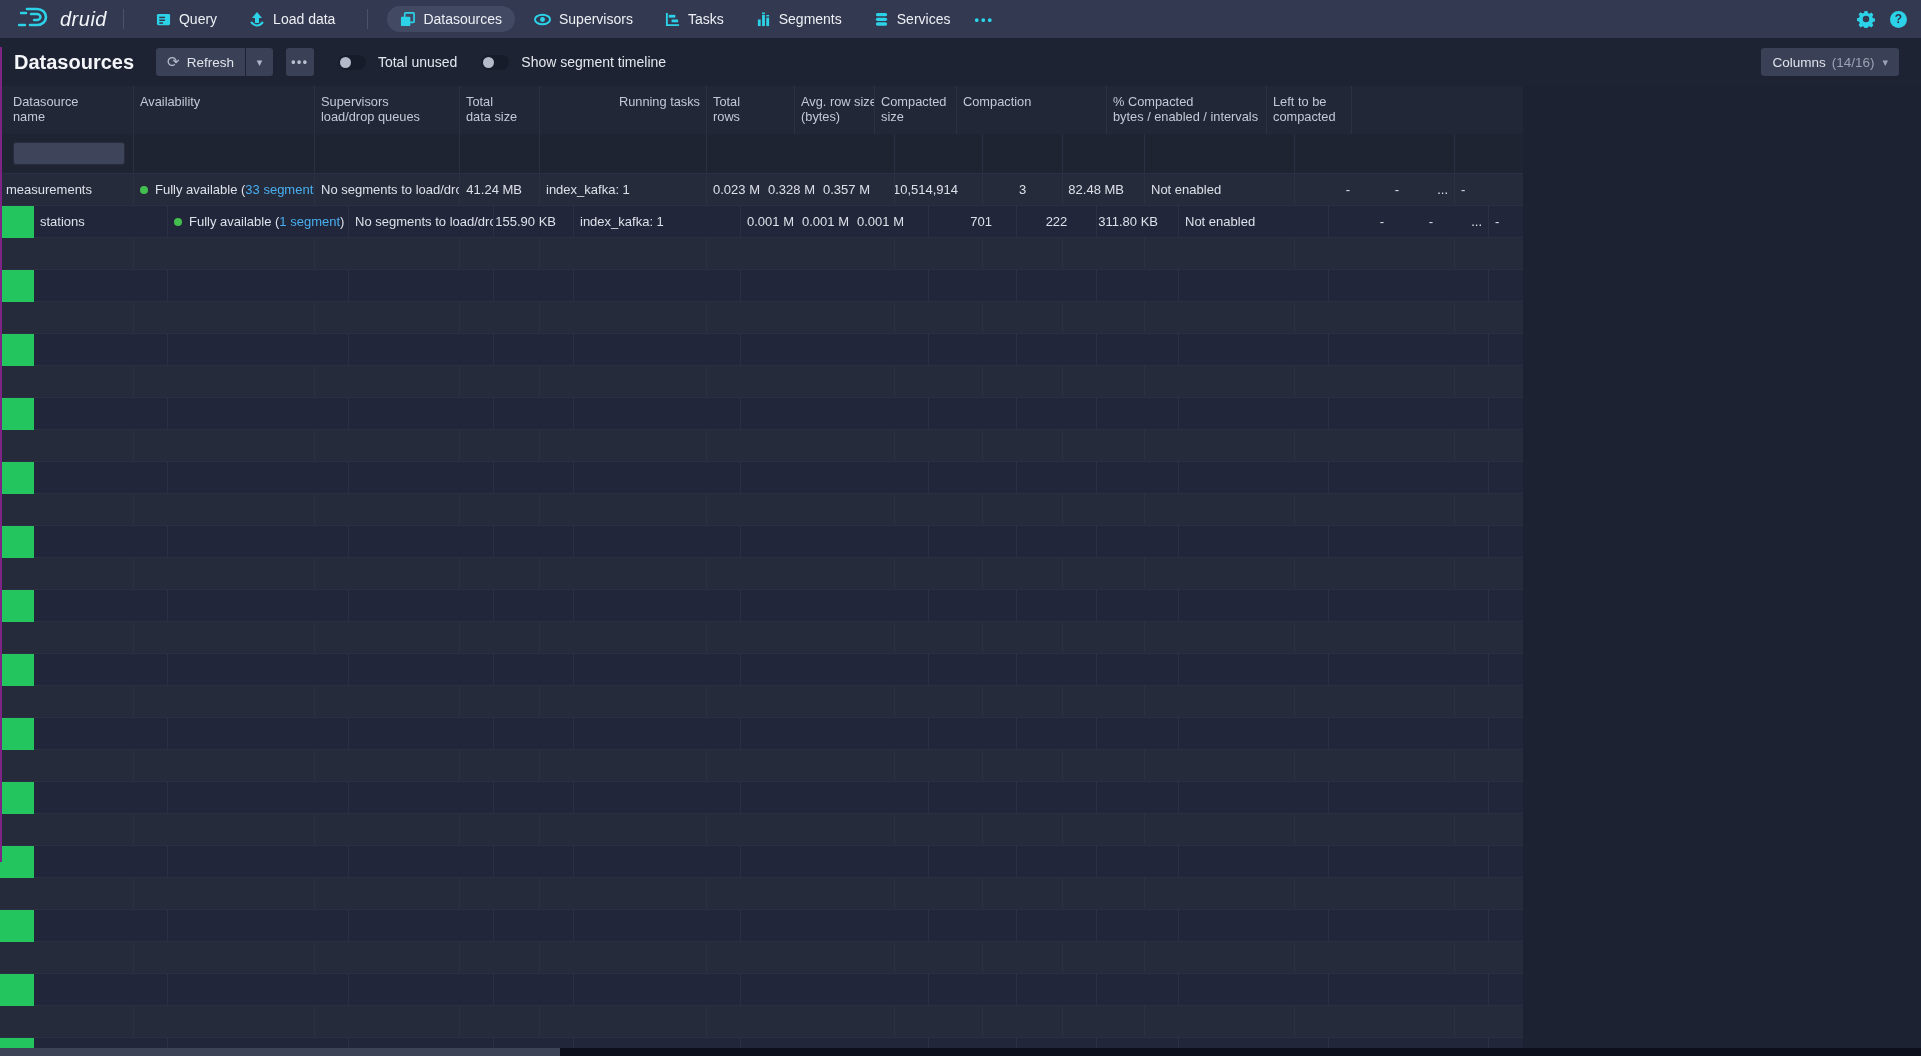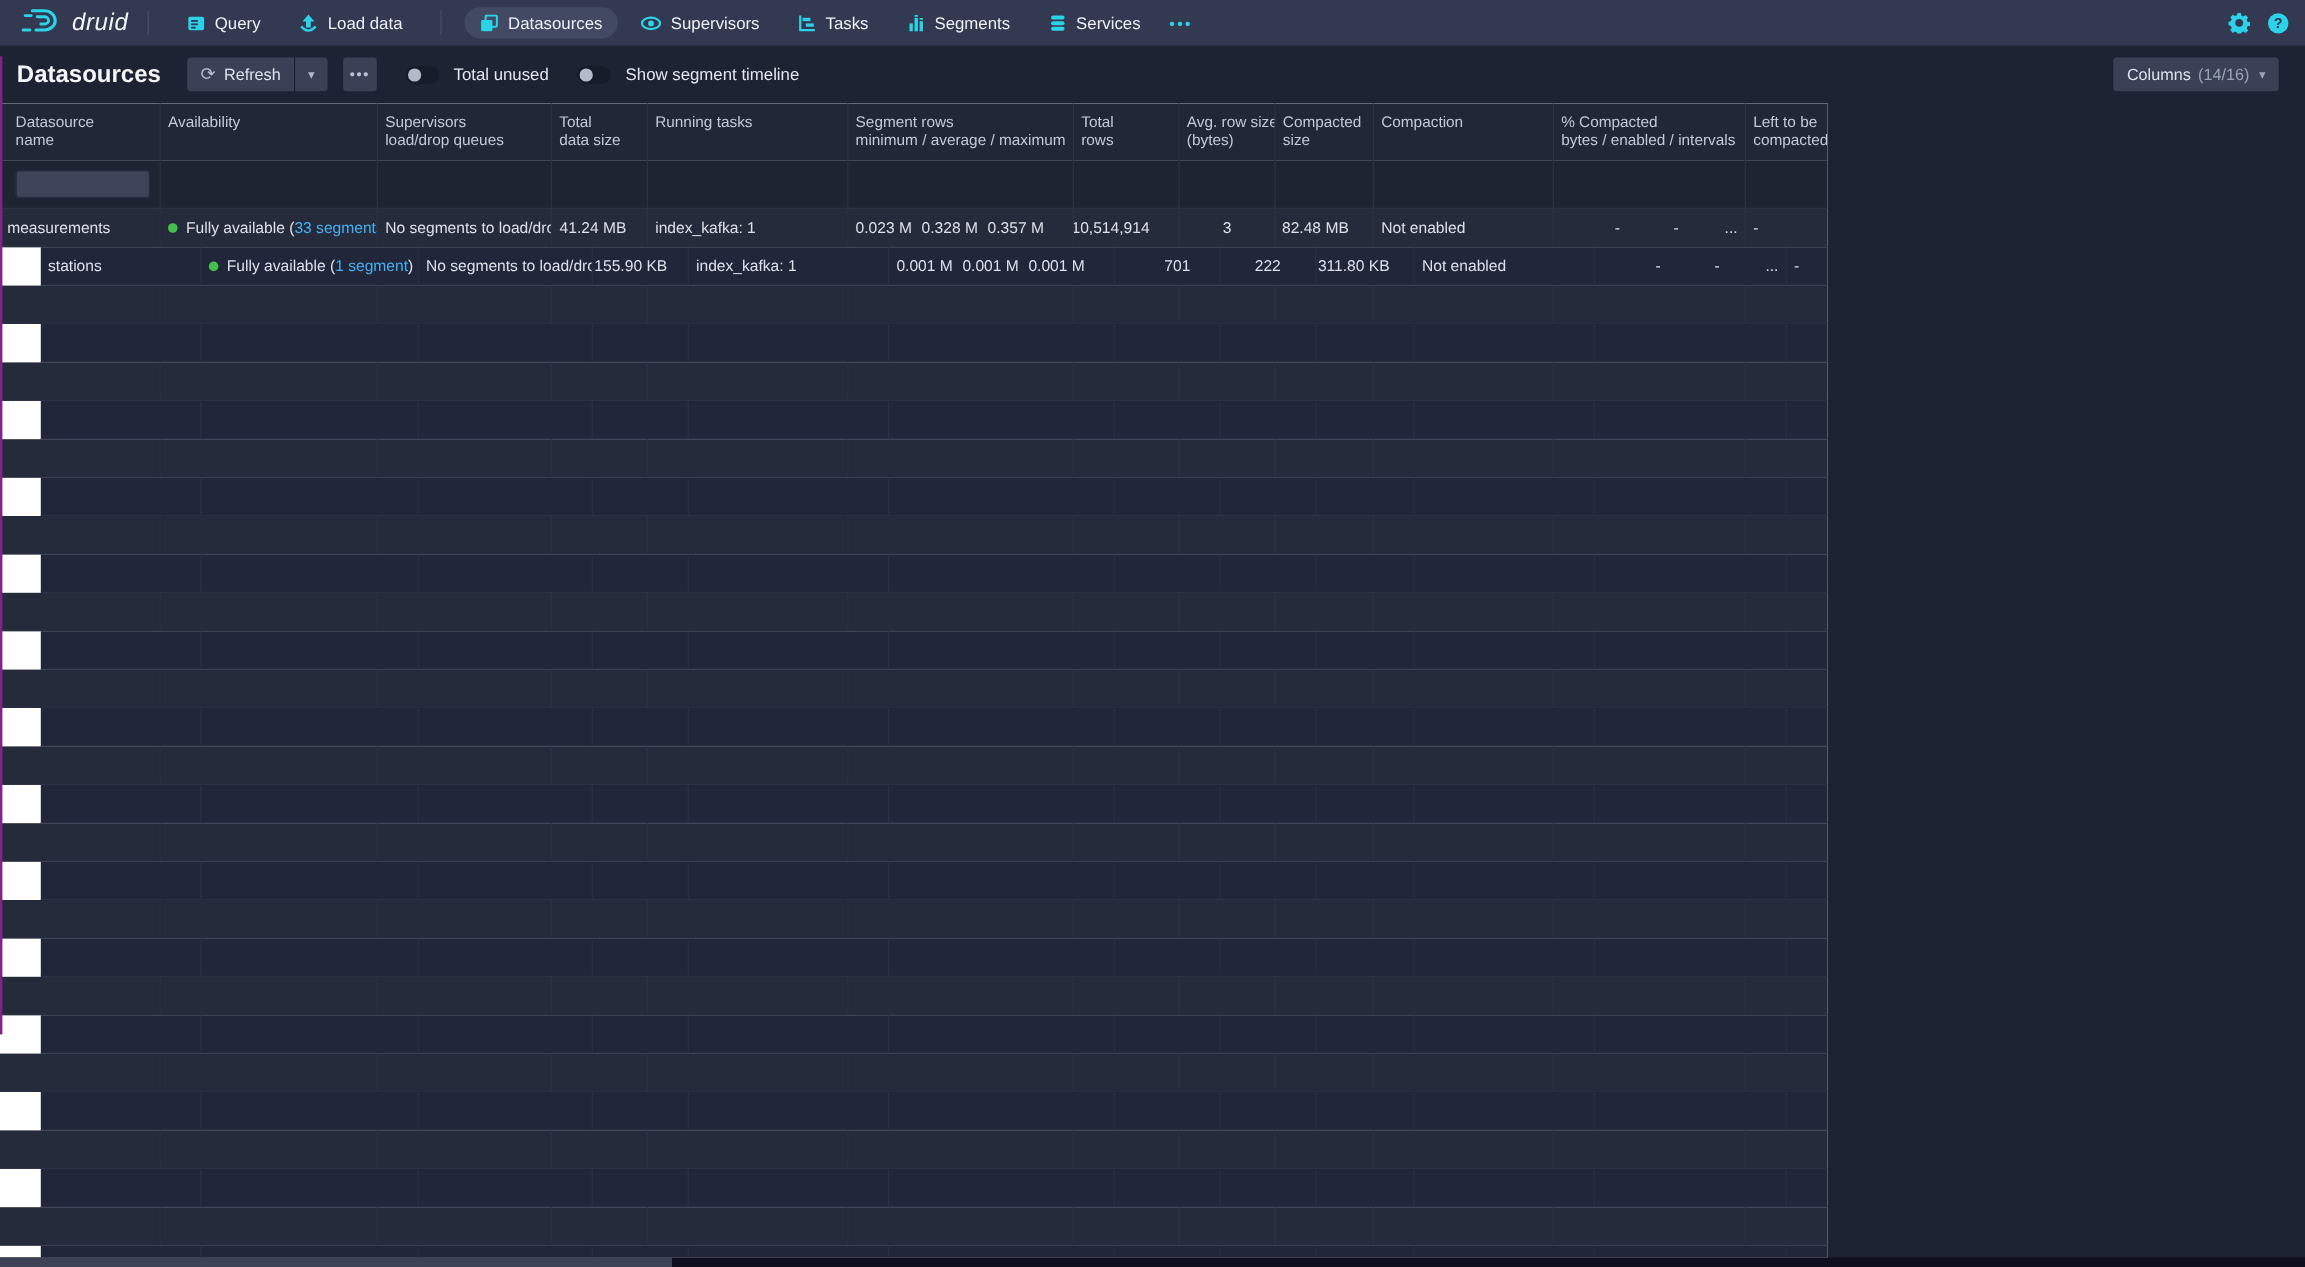"Datasource" .table-wrap { background: #ffffff -> #22c55e }
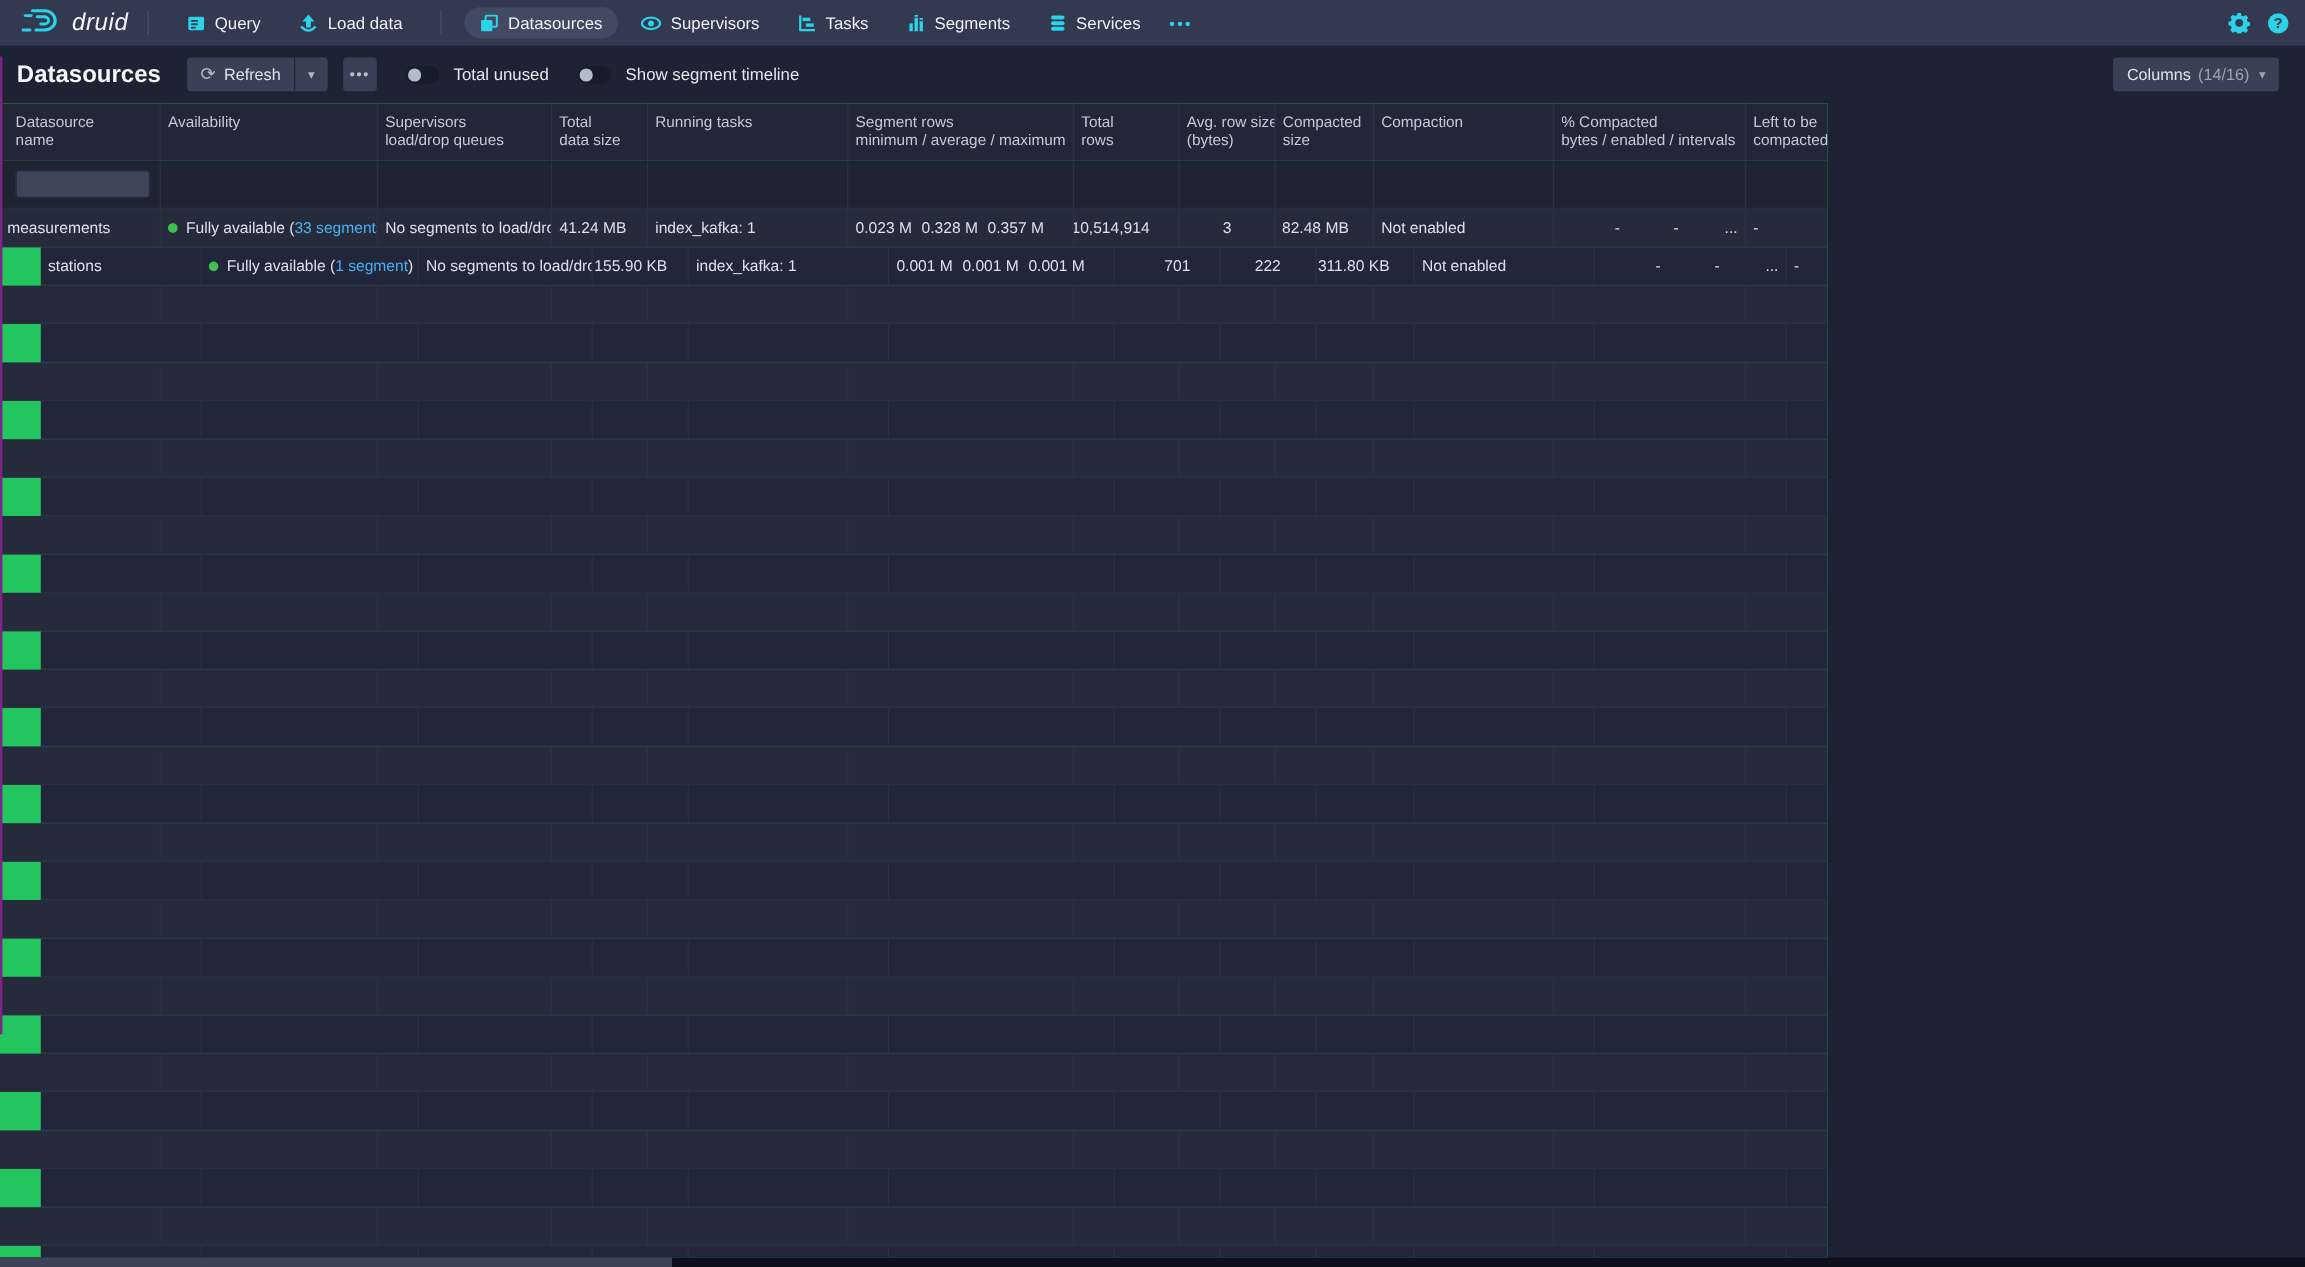"Running tasks" div.th { text-align: none -> right }
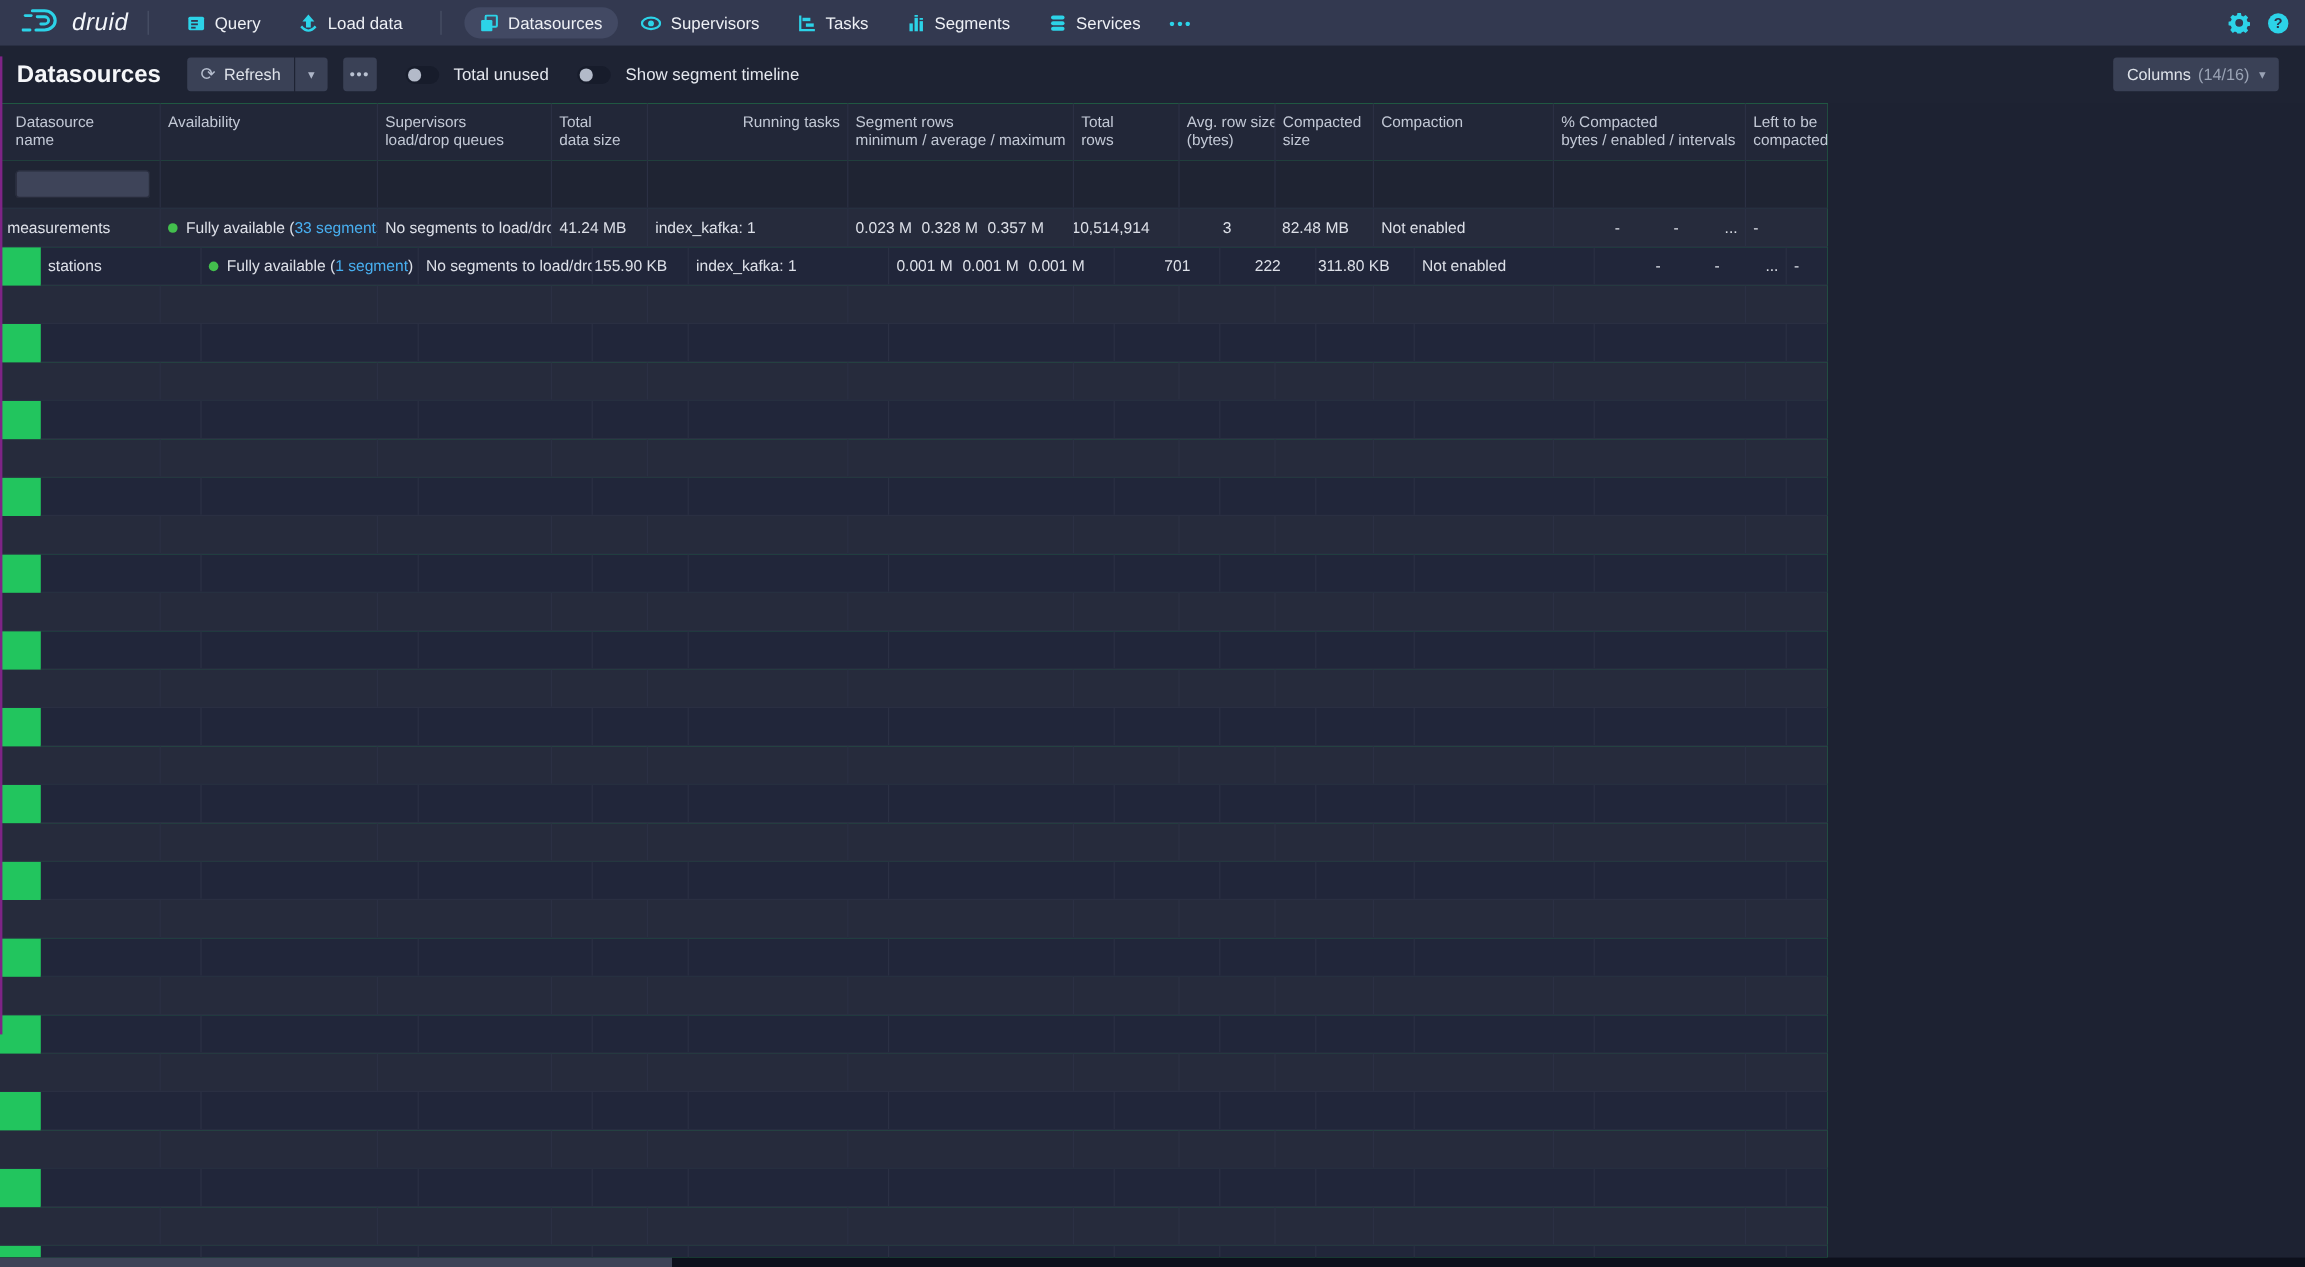"Segment rows" div.th { html: <div> <div>Segment rows</div> <div>minimum / average / maximum</div> </div> -> none }
